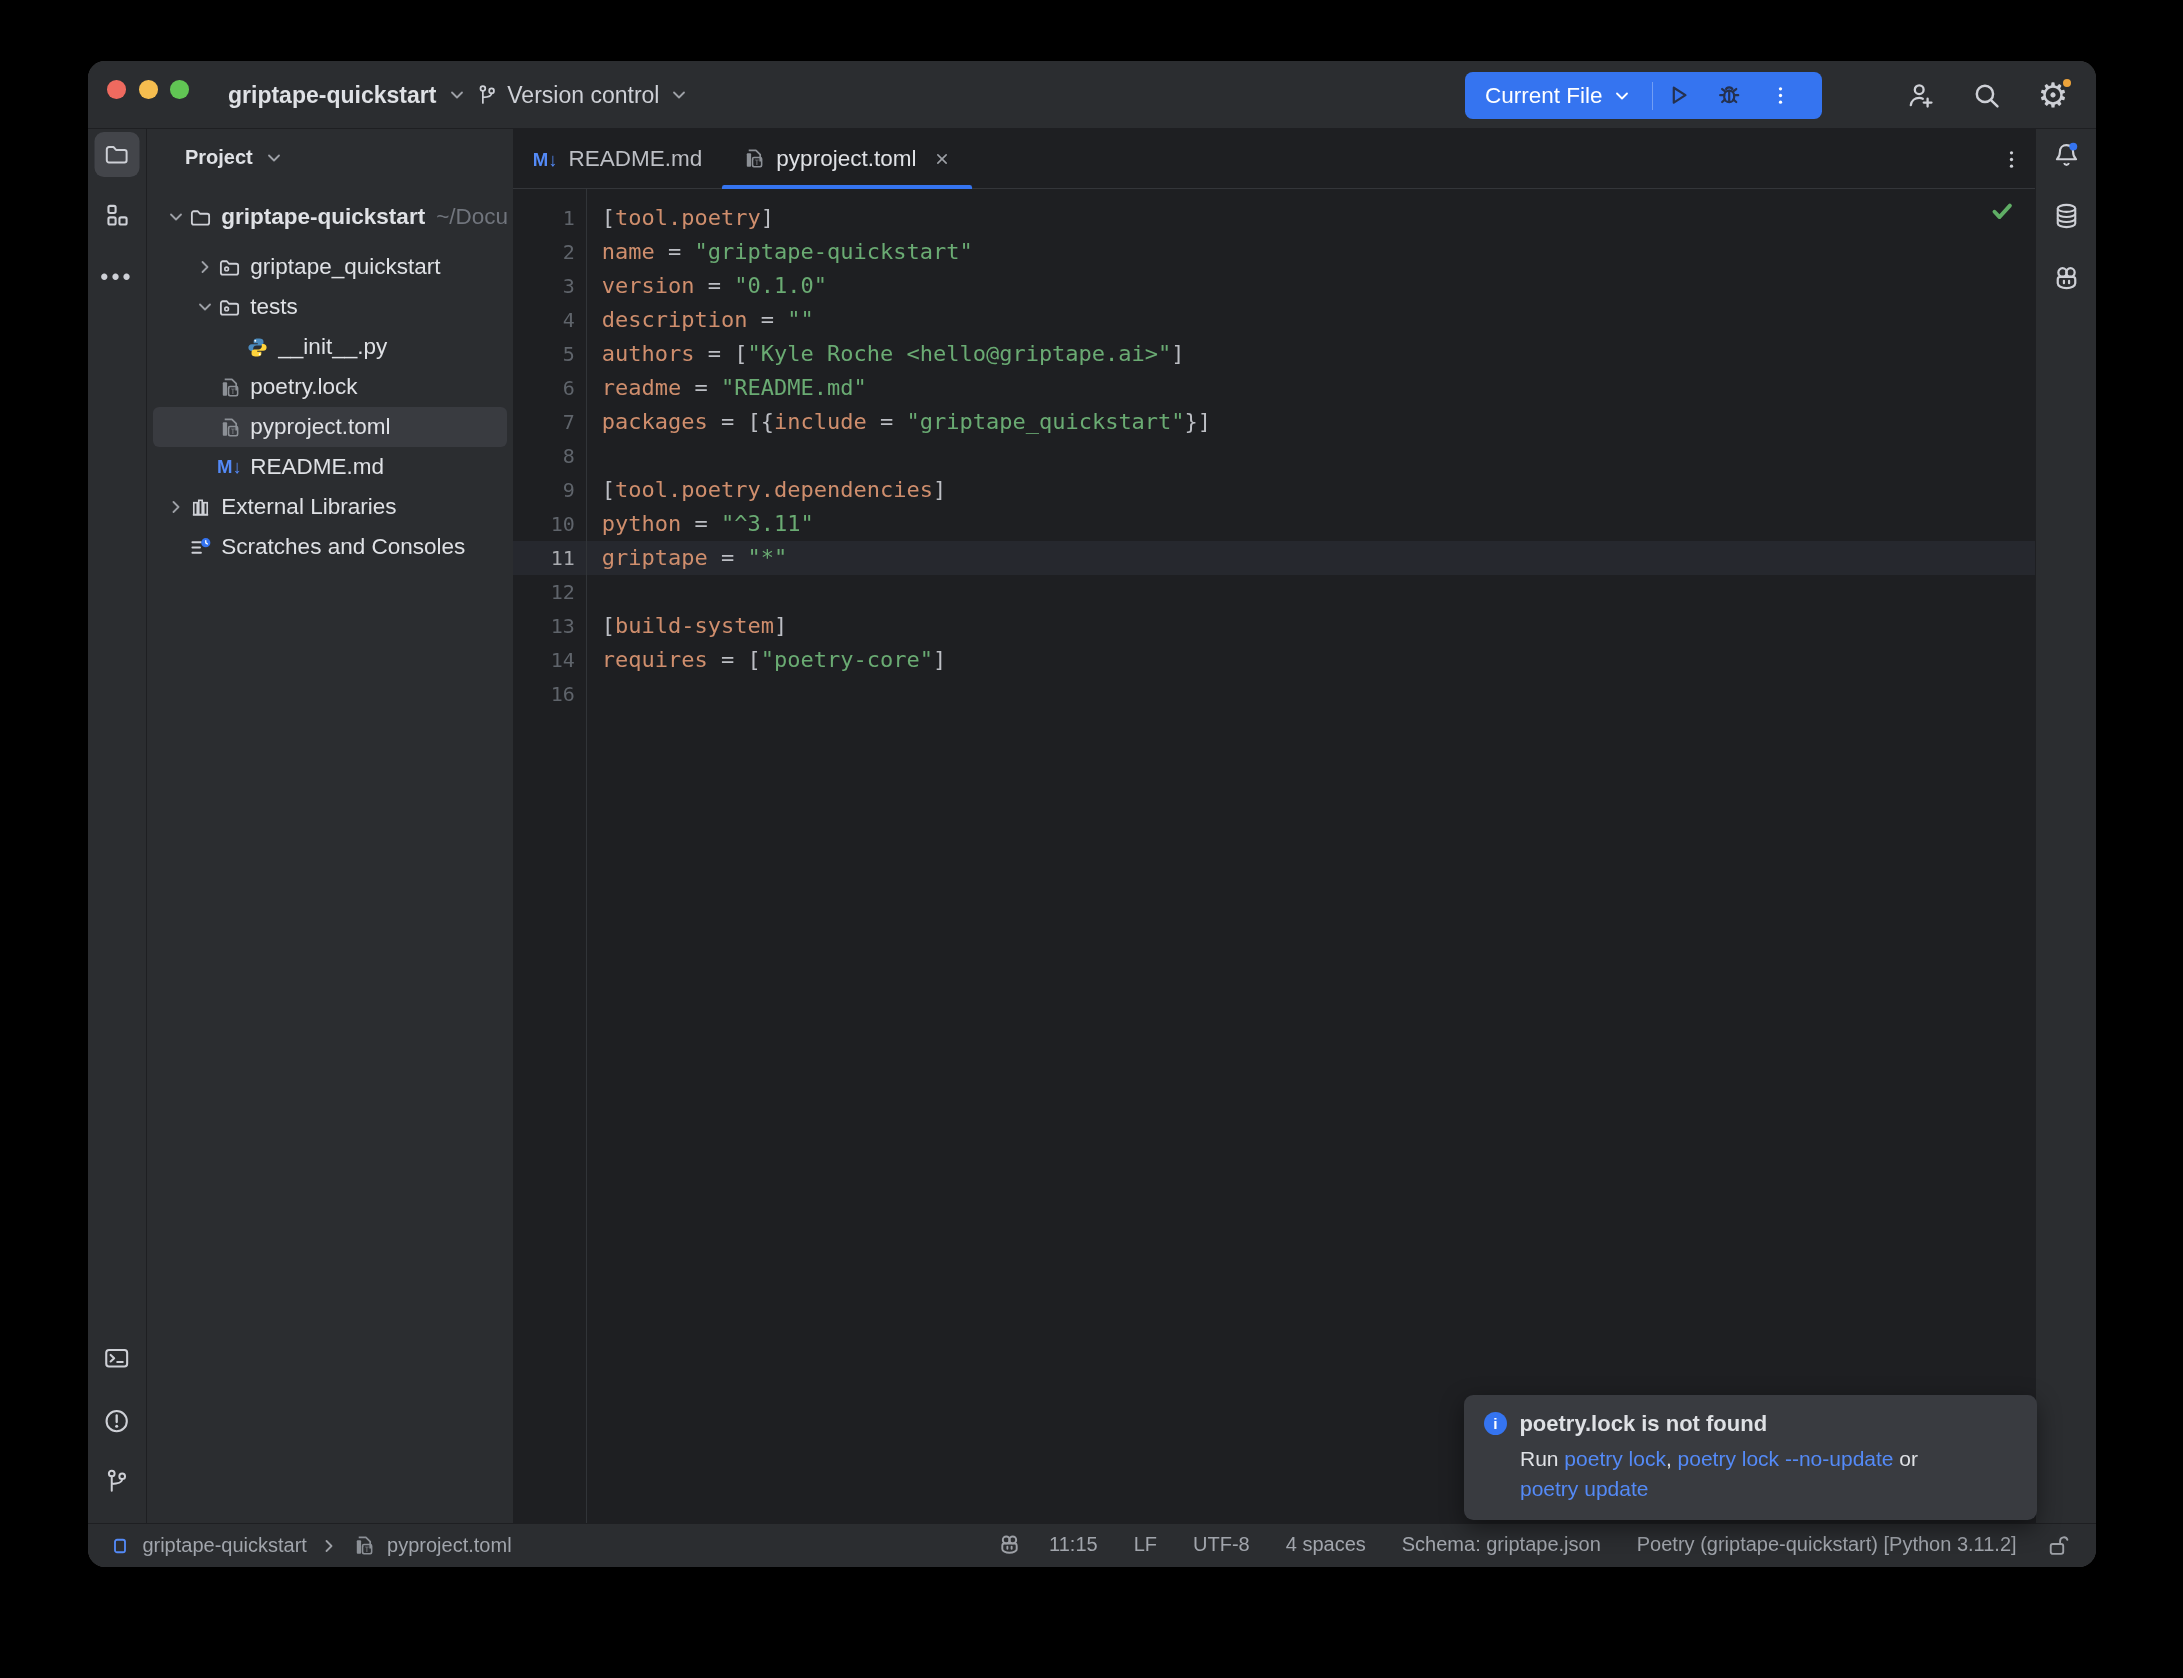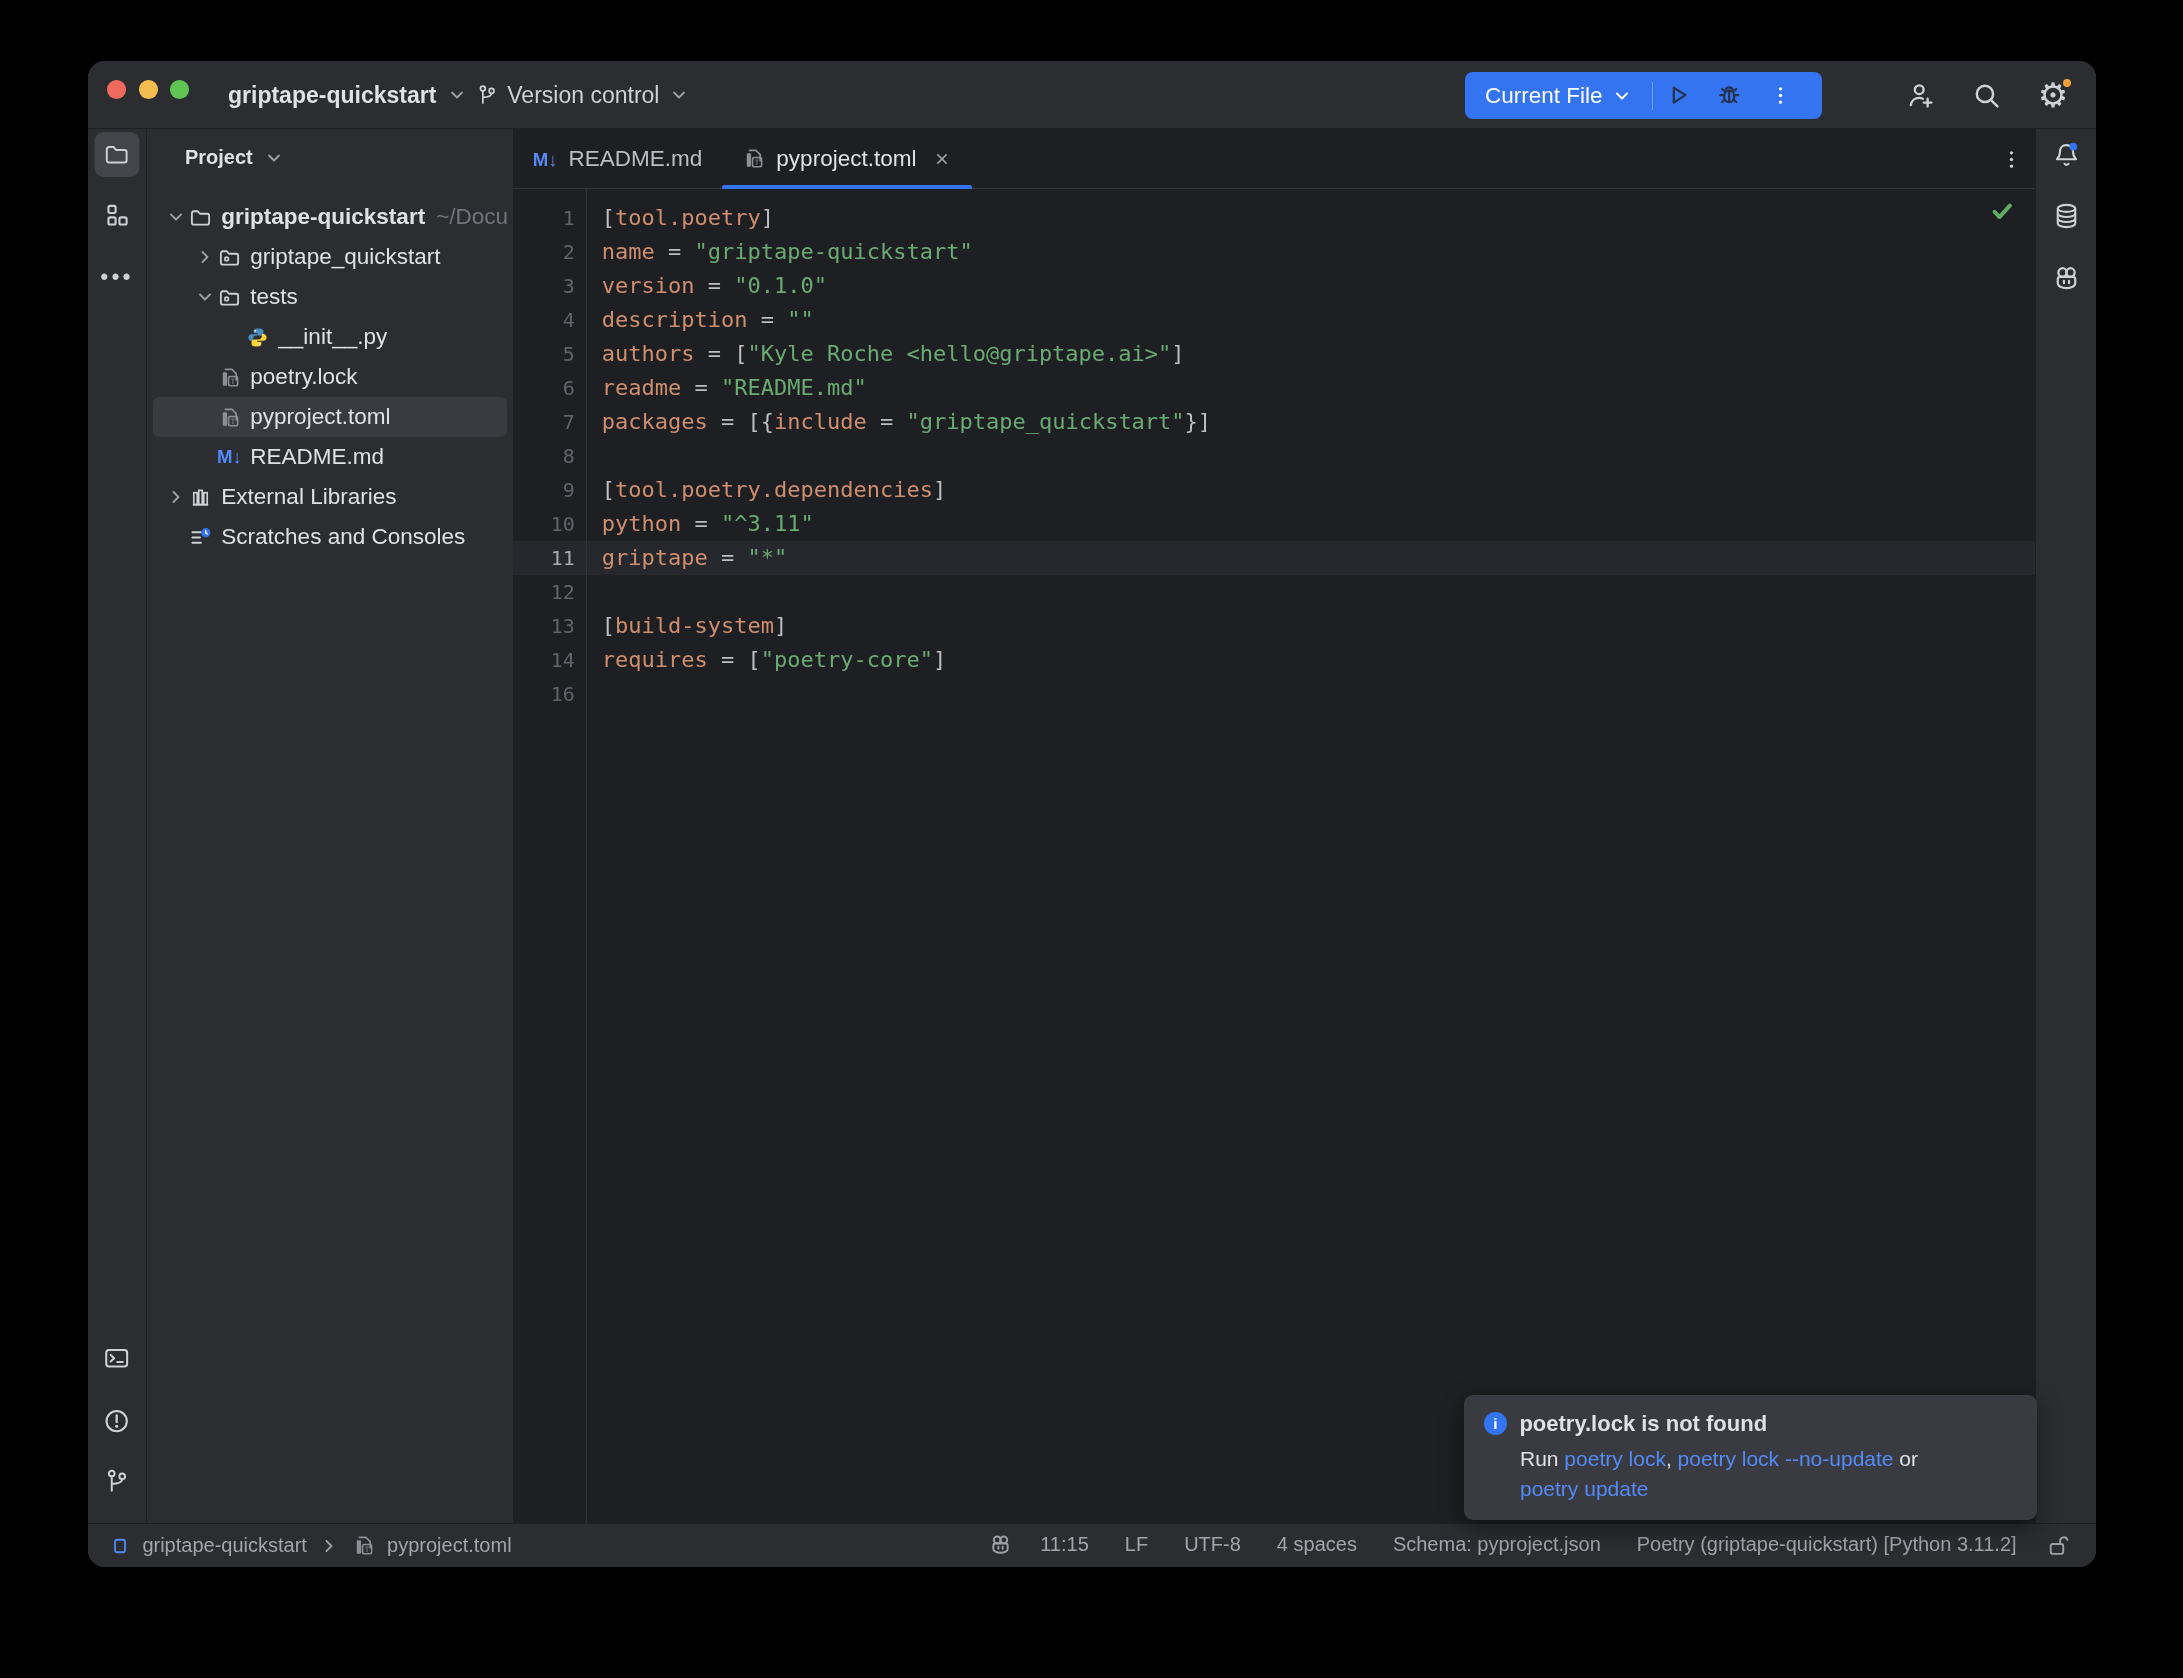"griptape_quickstart" div.tree-row { margin-top: none -> 10px }
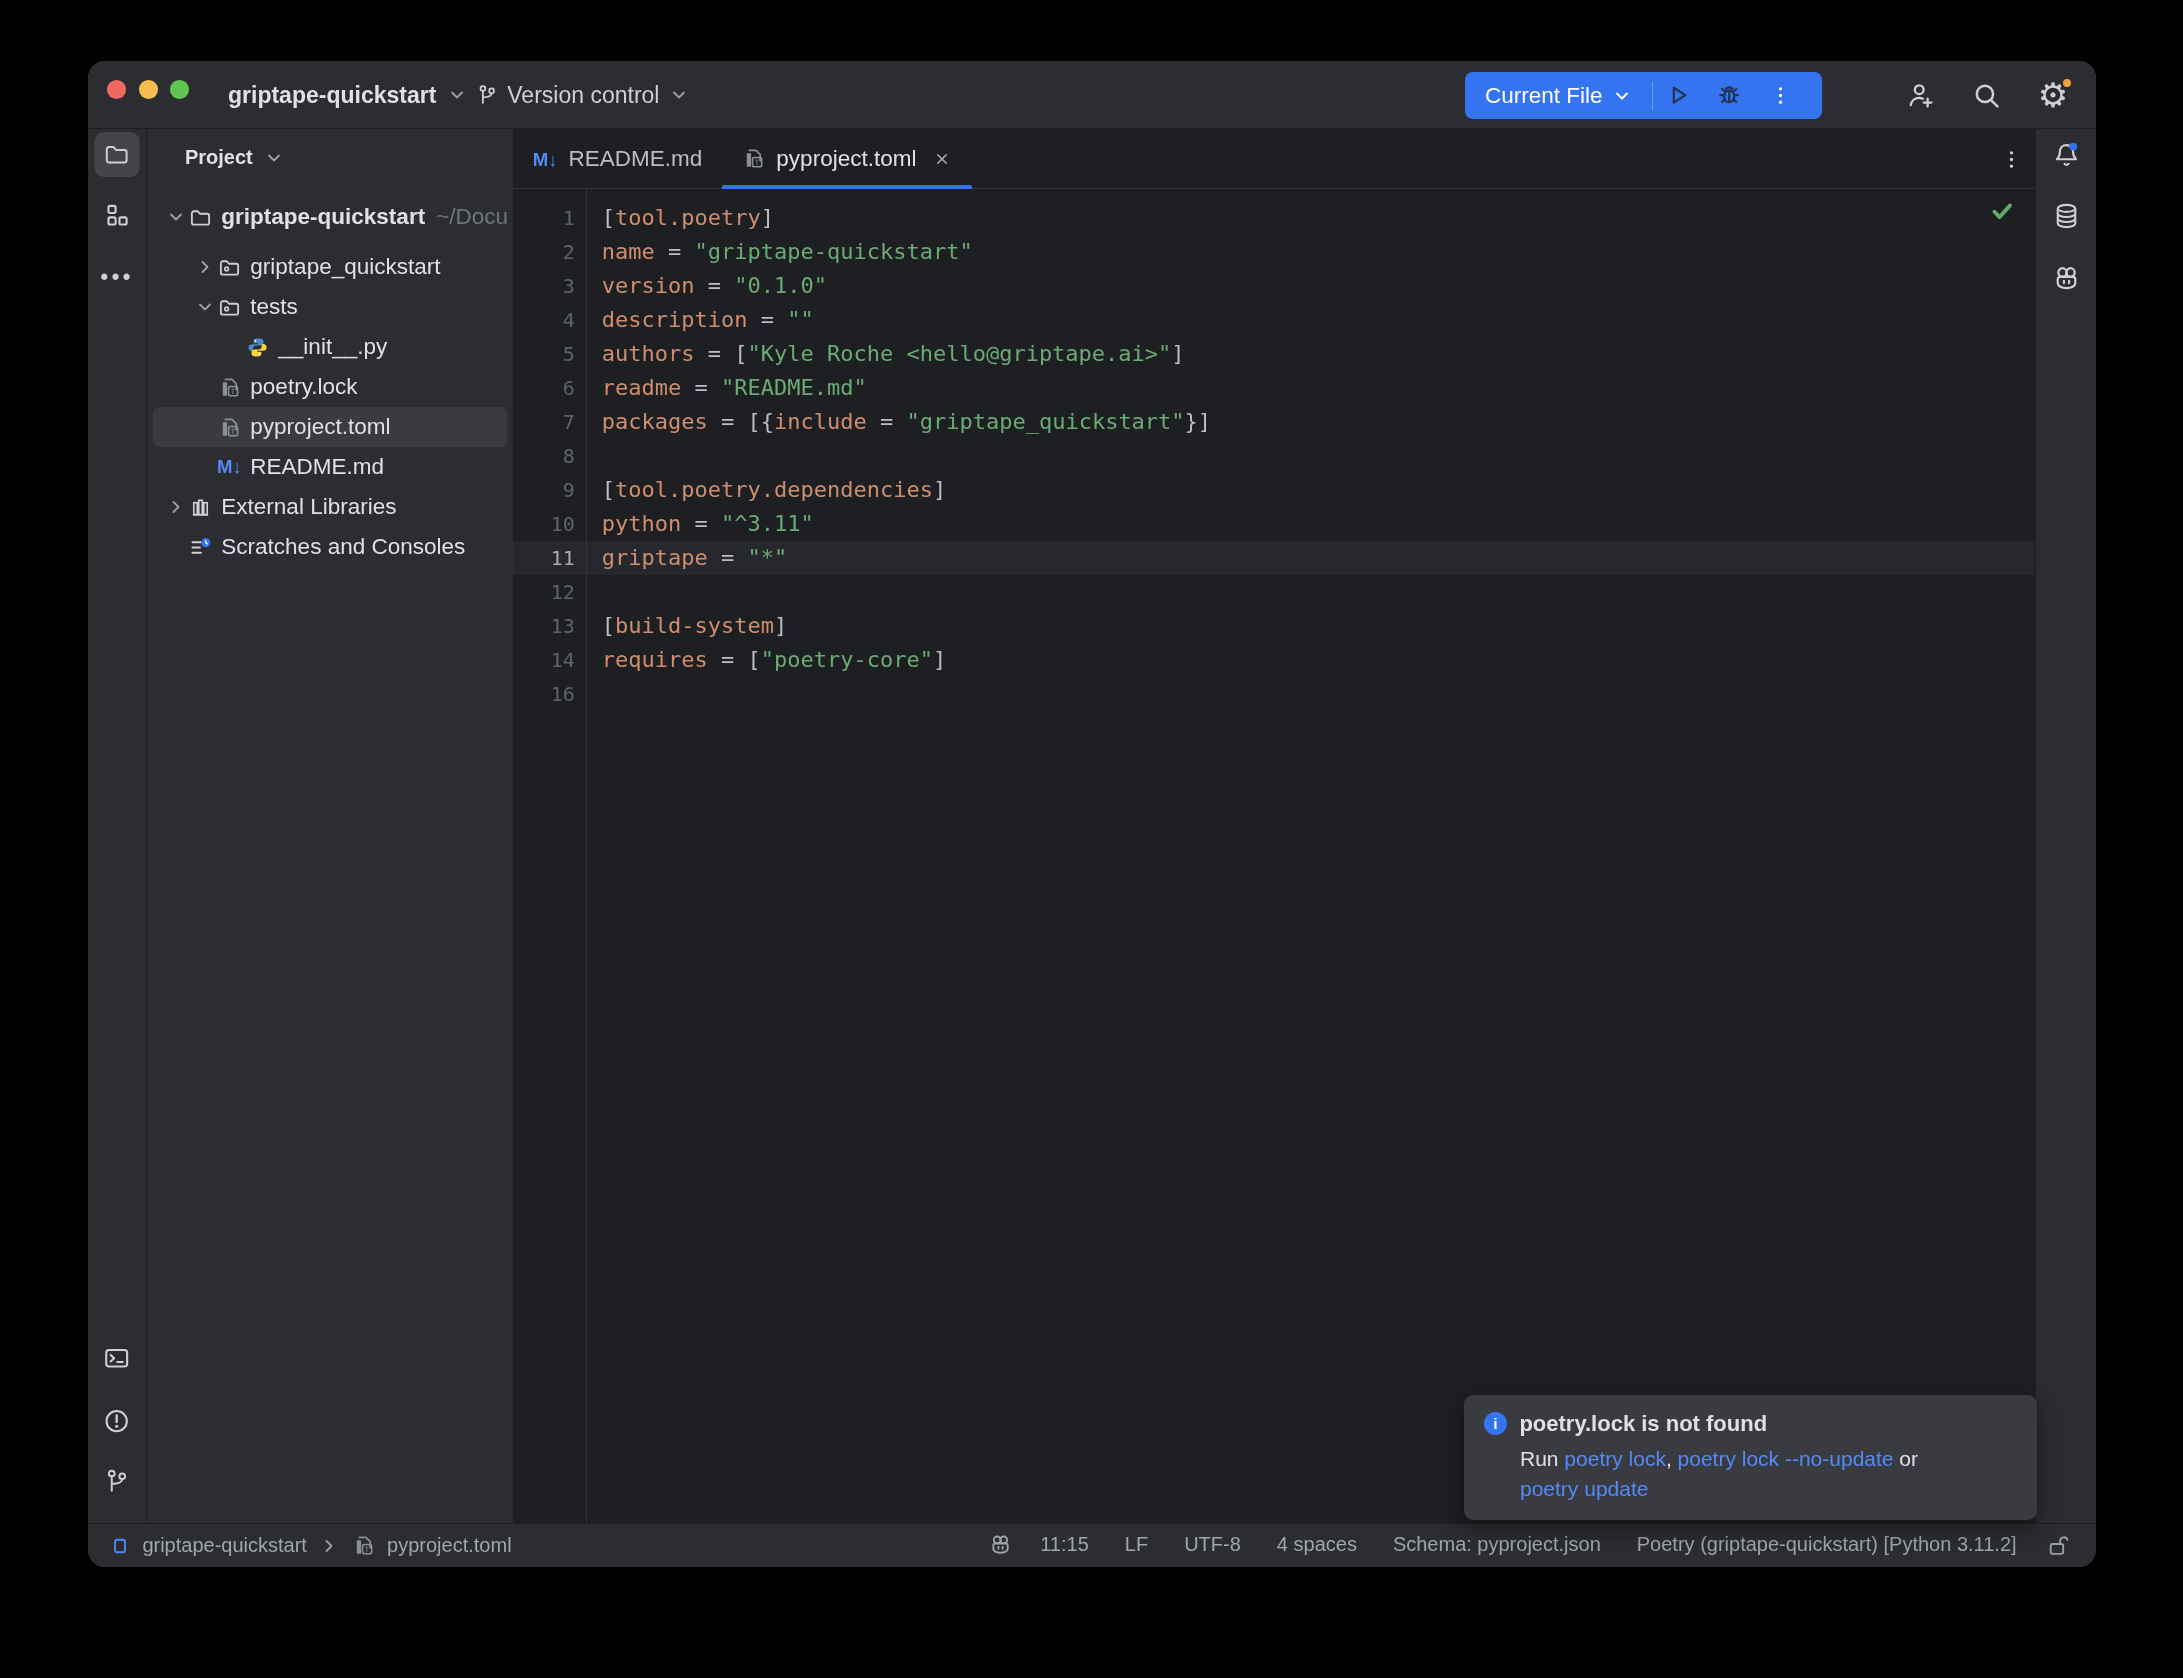"Schema: pyproject.json" span.status-item { text: pyproject.json -> griptape.json }
